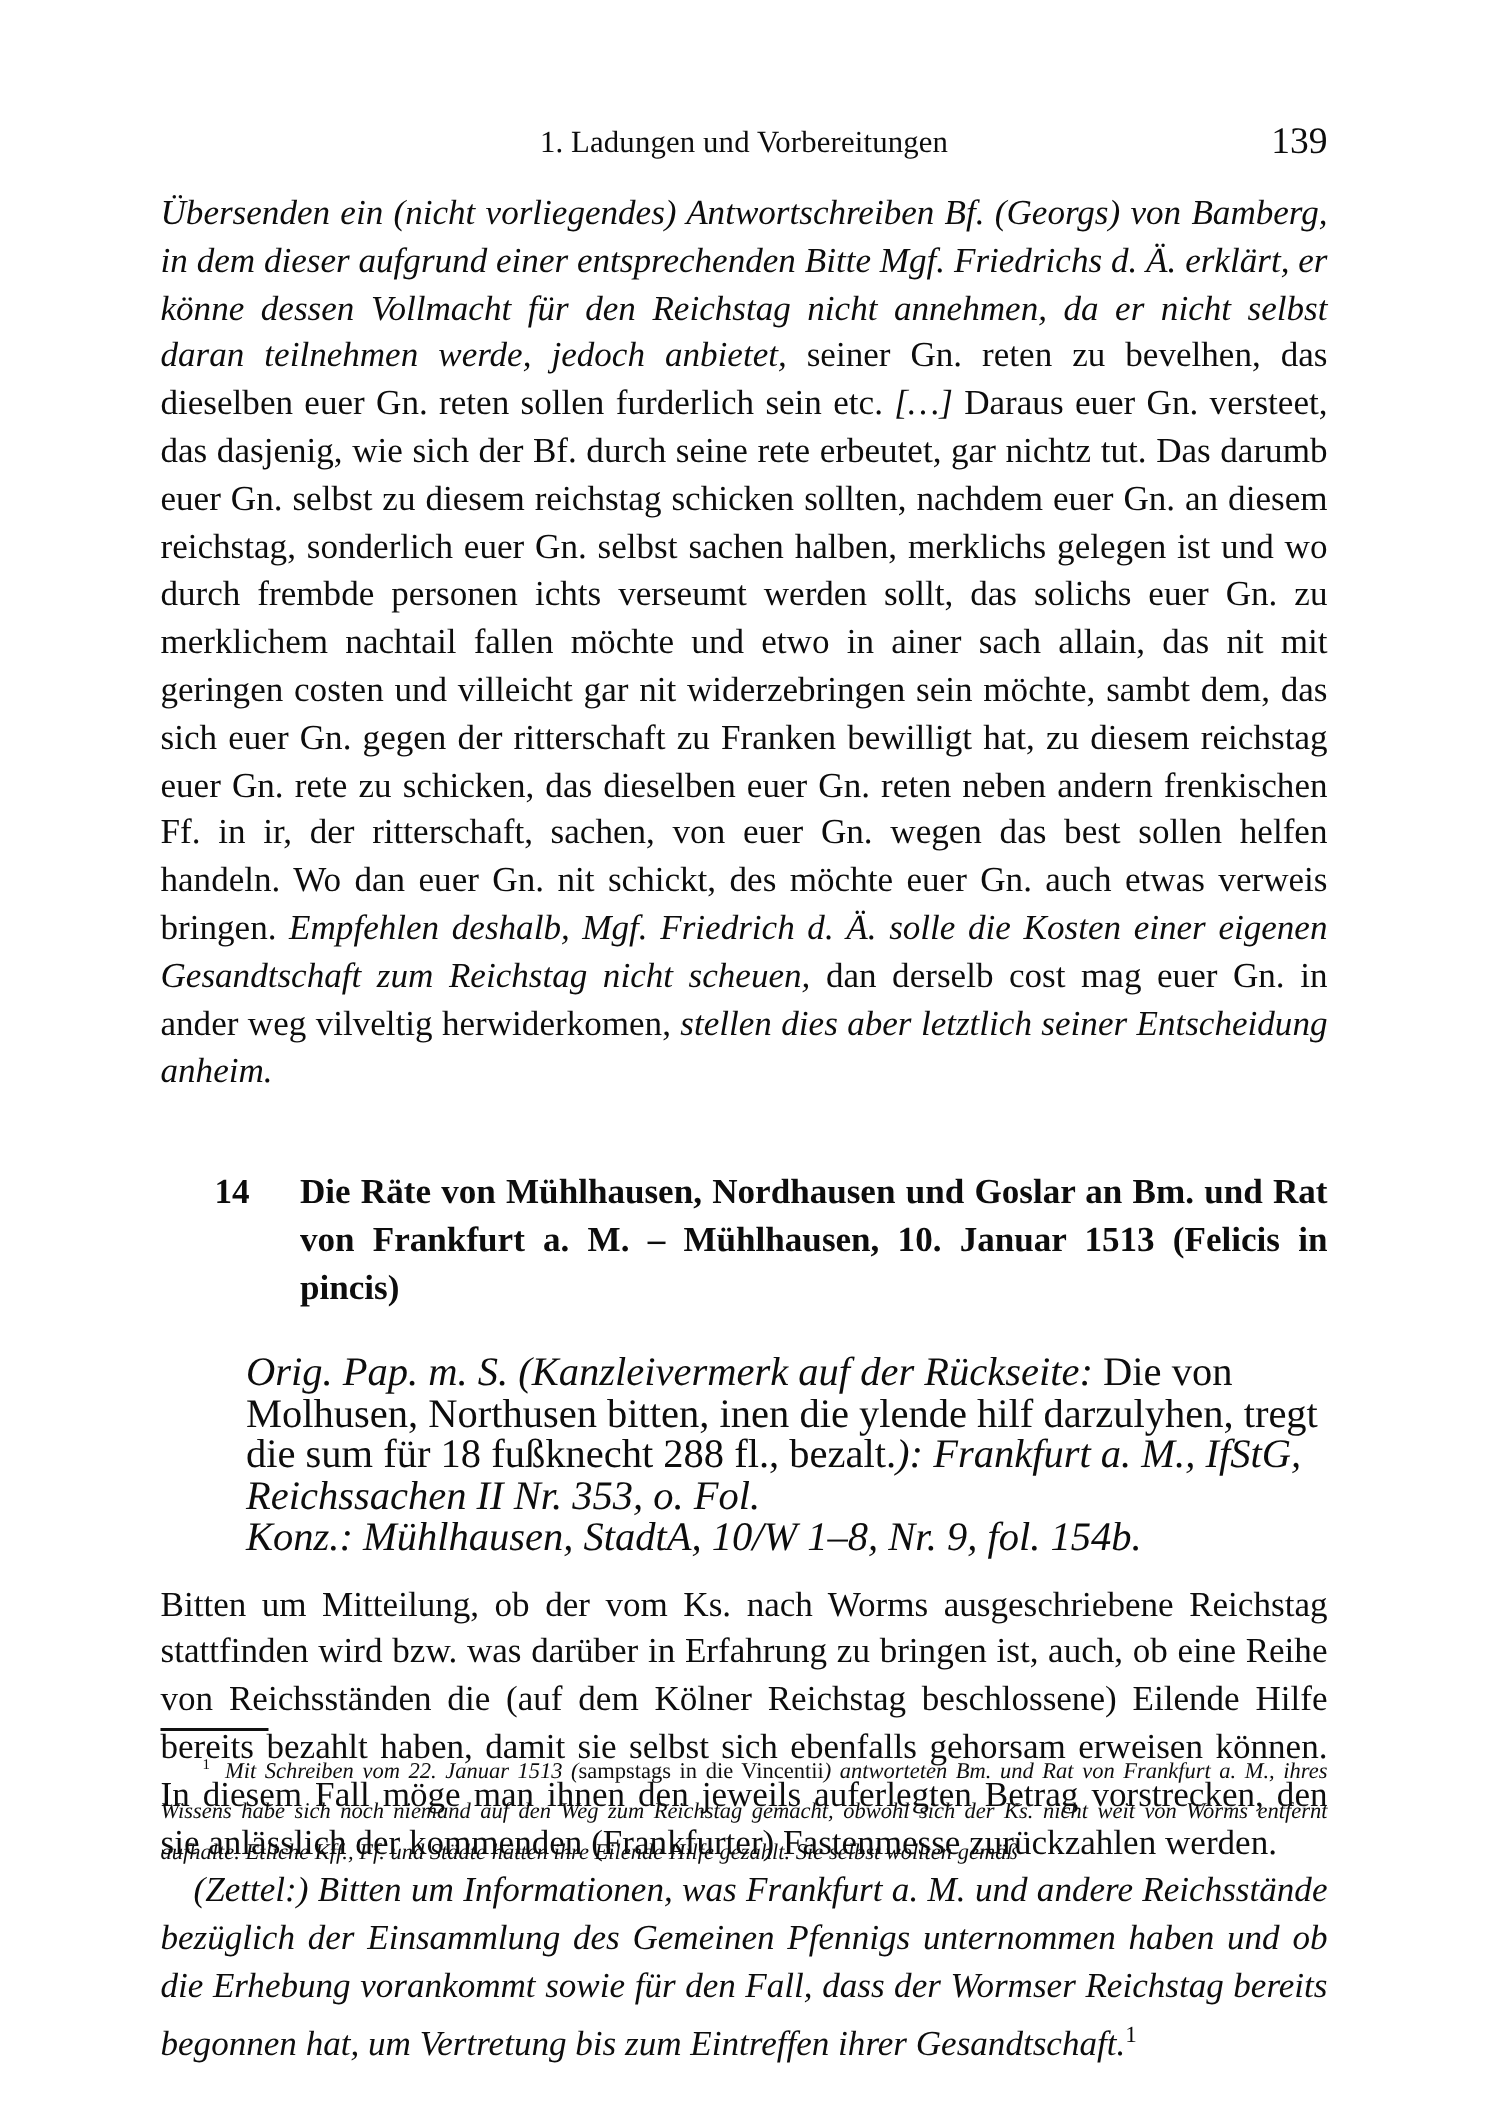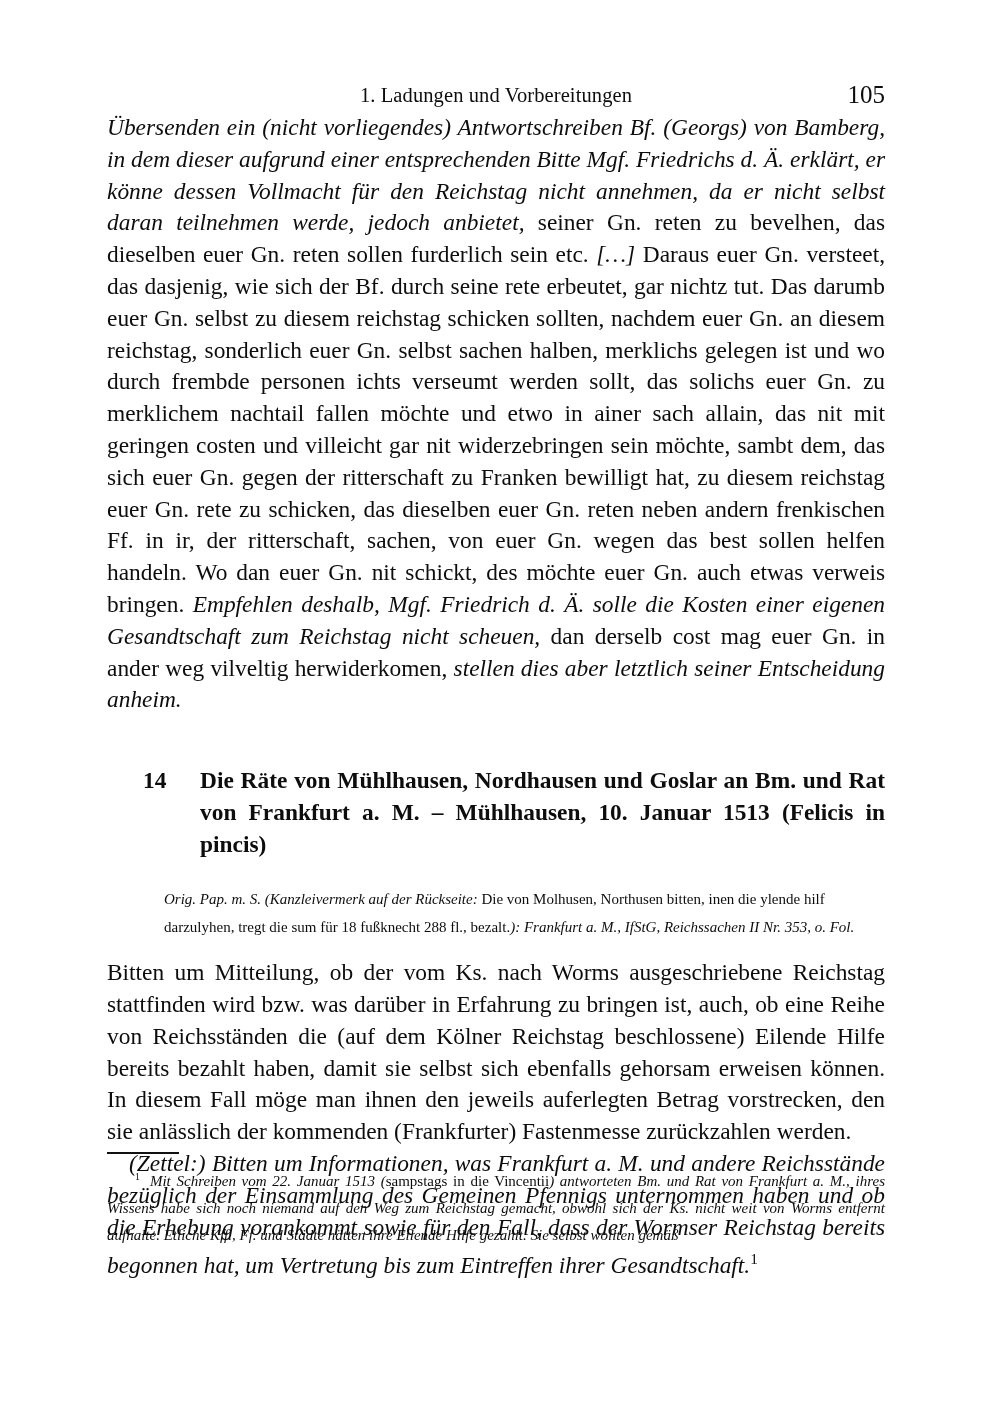"105" div.runhead-folio { text: 105 -> 139 }
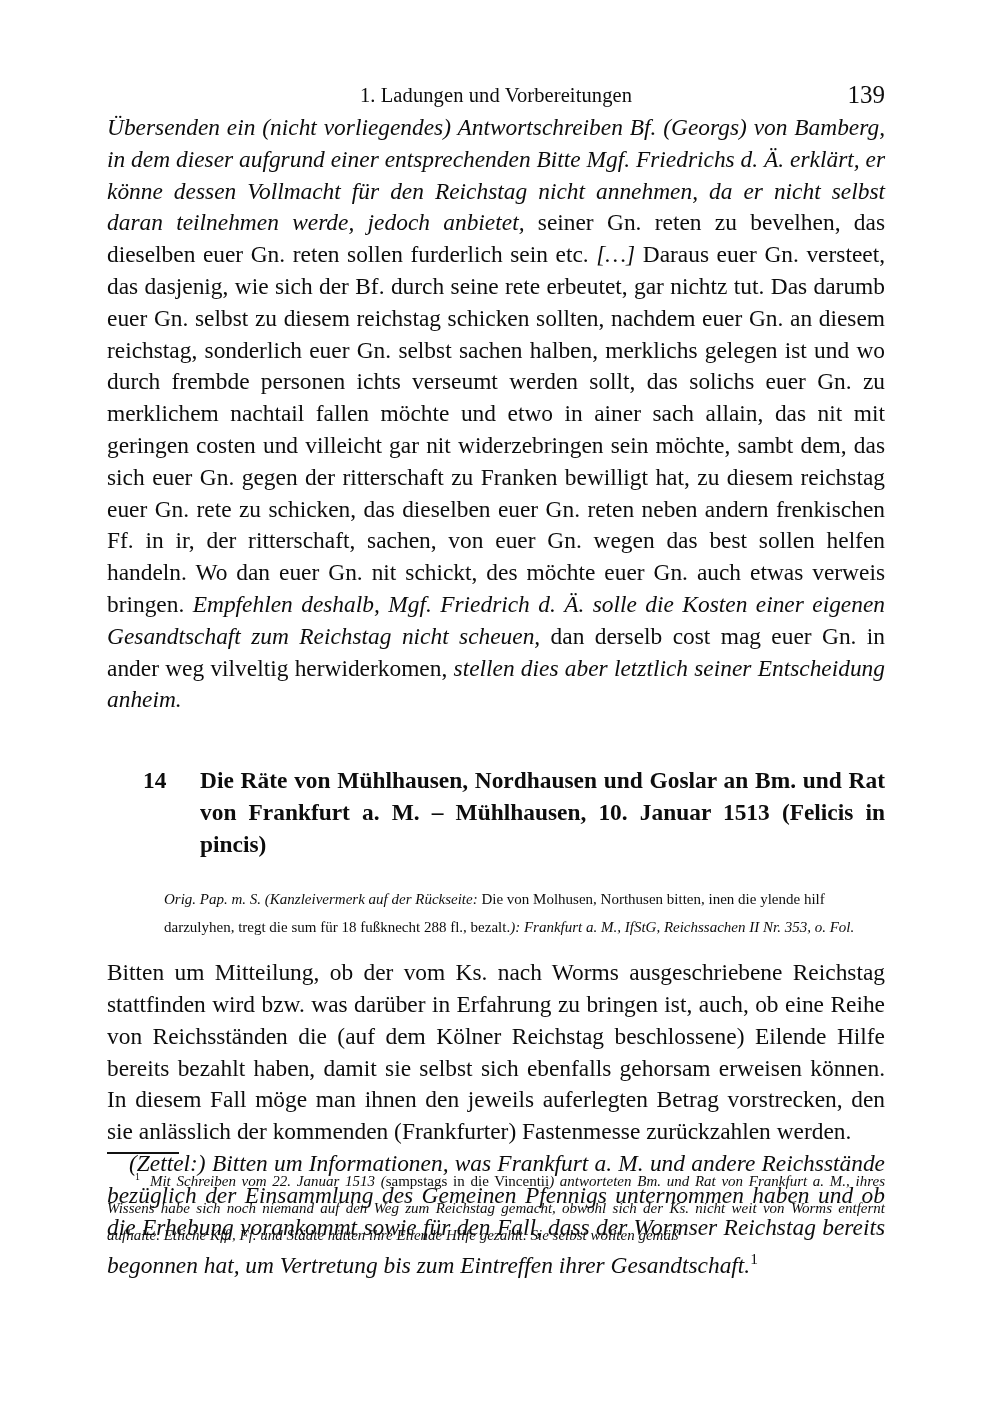"Übersenden ein (nicht vorliegendes)" .block-main { margin-top: none -> 15px }
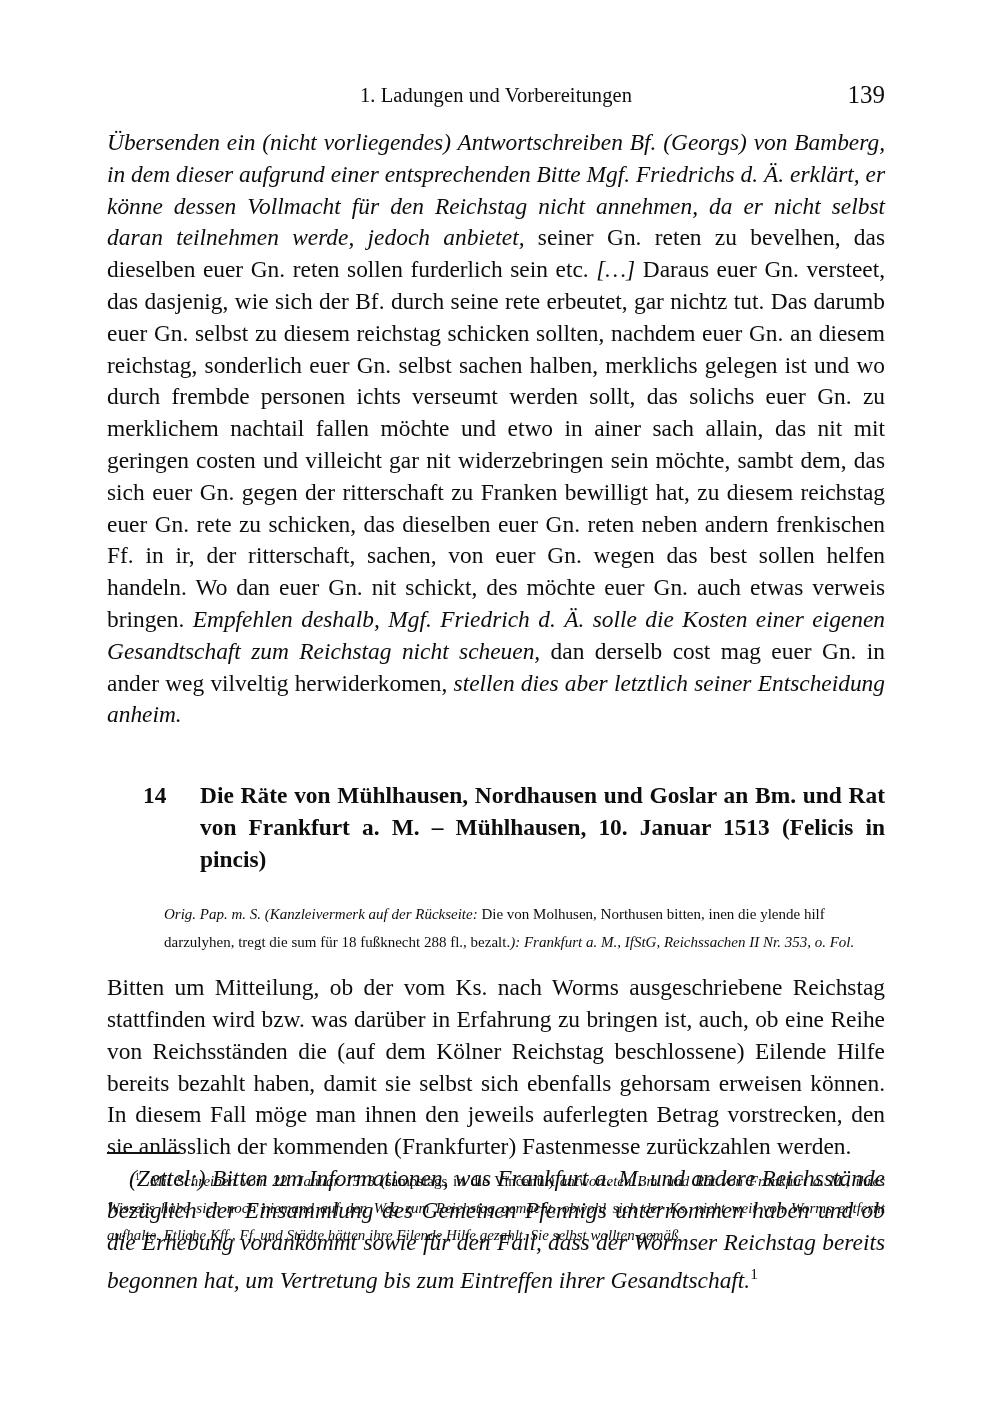"Orig. Pap. m. S. (Kanzleivermerk" .provenance { font-size: 15px -> 27px }
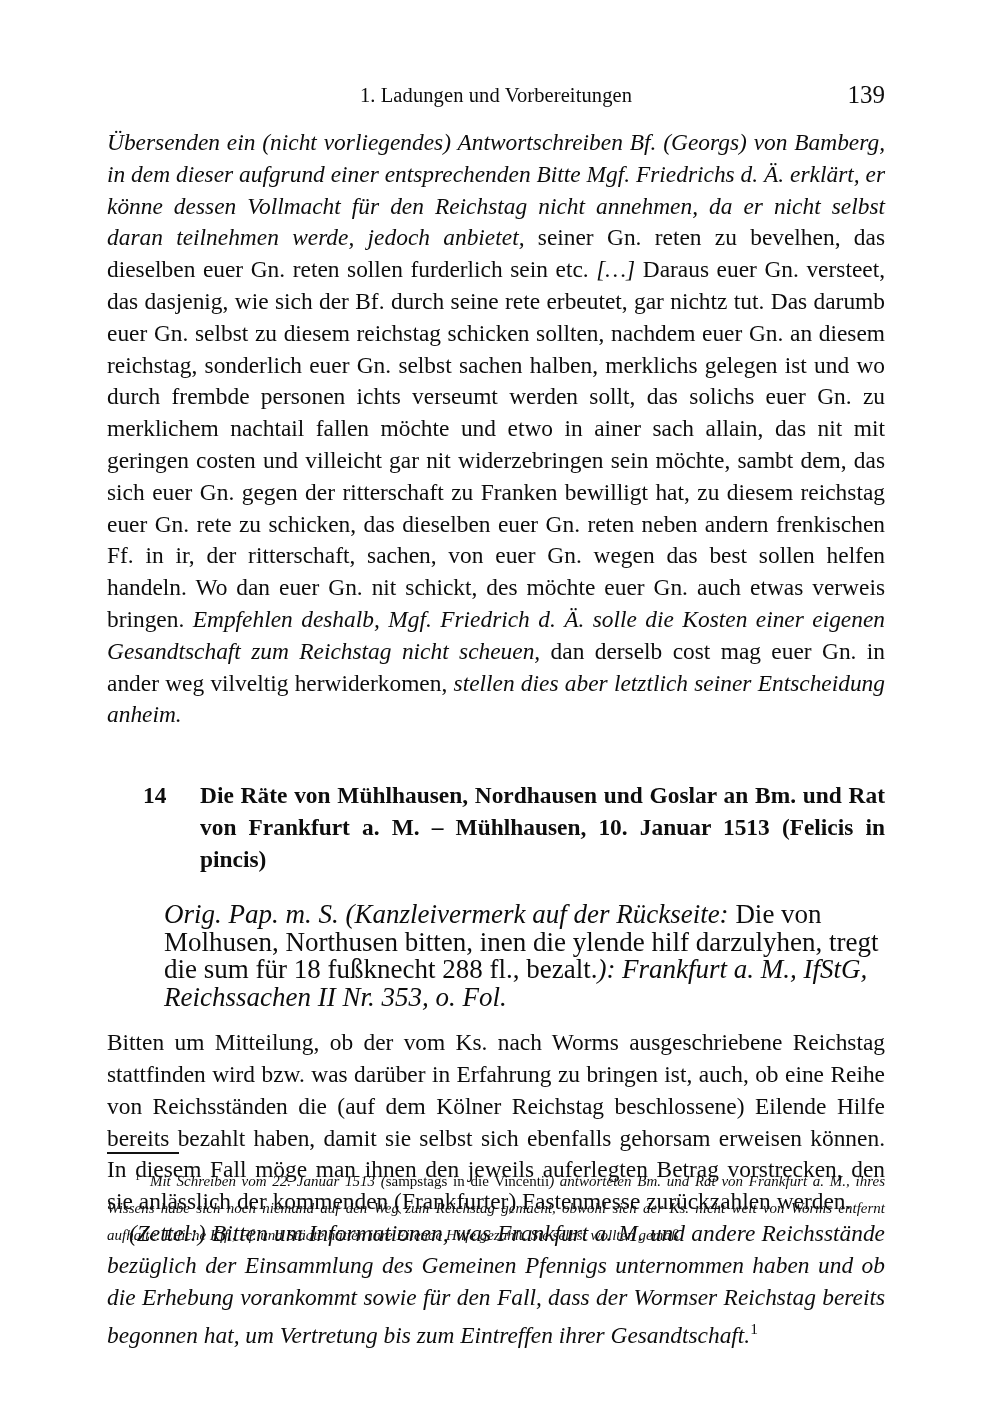"Konz.: Mühlhausen, StadtA, 10/W 1–8," p.it { html: none -> <p>Konz.: Mühlhausen, StadtA, 10/W 1–8, Nr. 9, fol. 154b.</p> }
